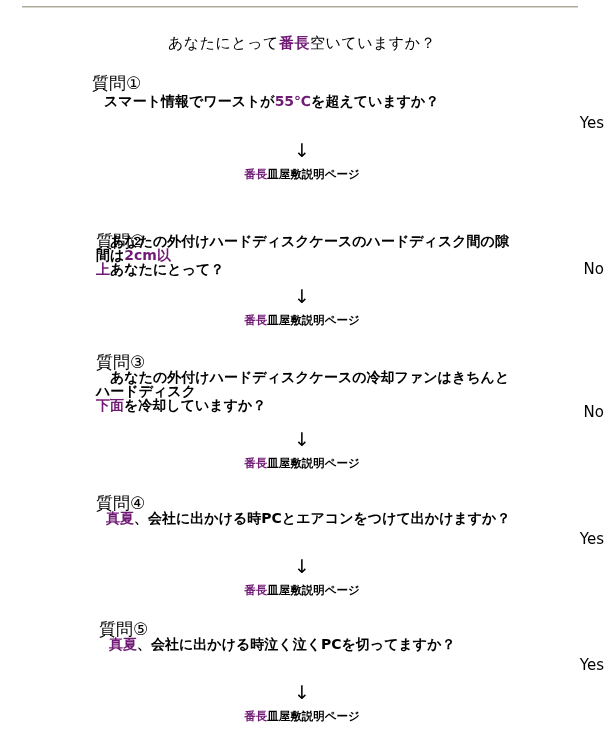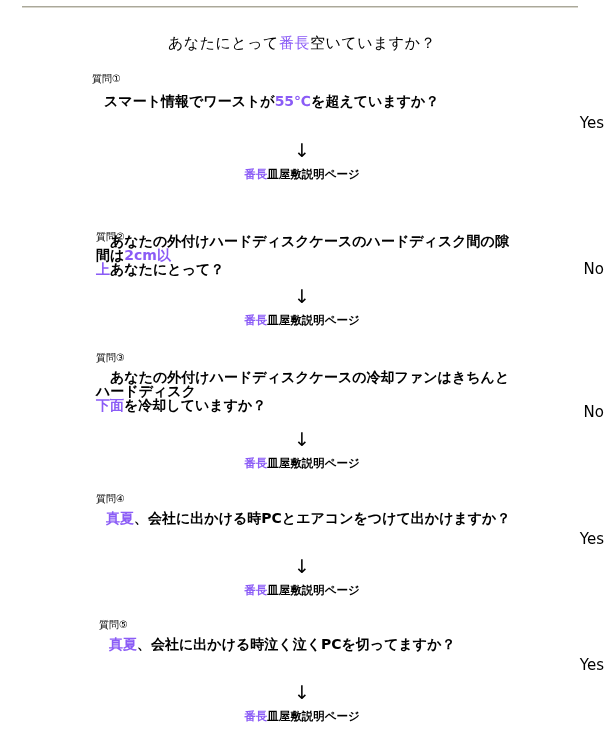"番長" .red { color: #8b5cf6 -> #701a75; font-weight: none -> bold }
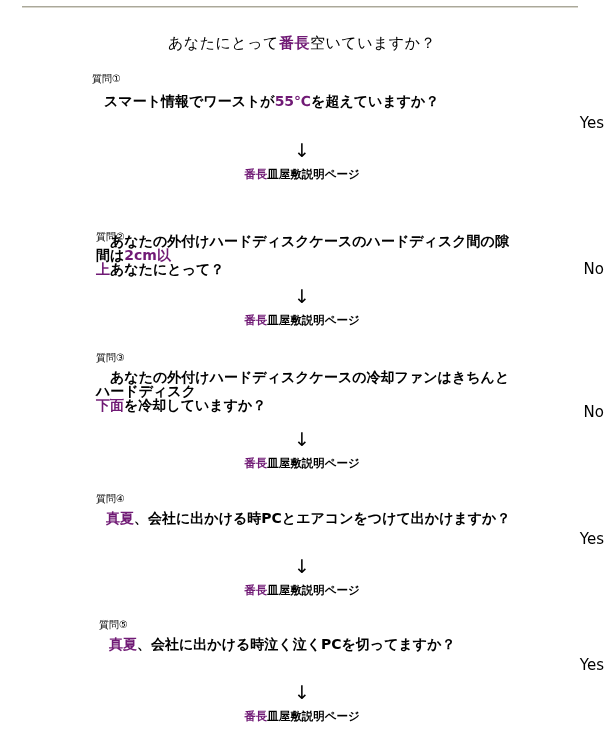"質問①" .qlabel { font-size: 10px -> 17px }
